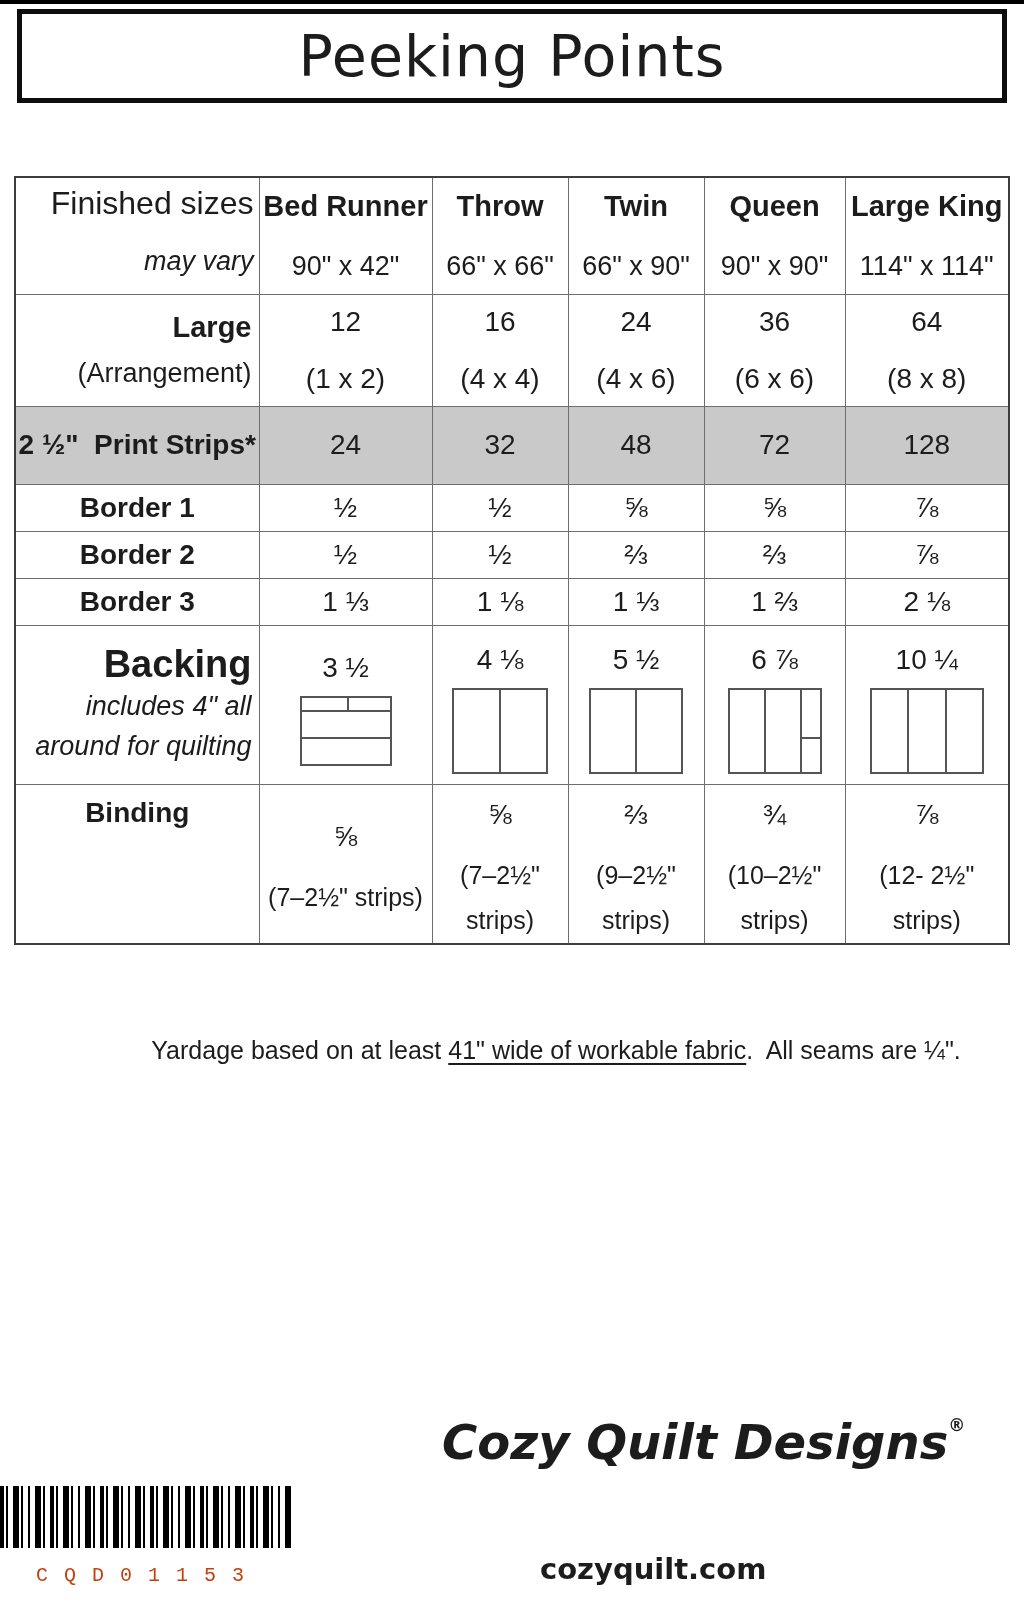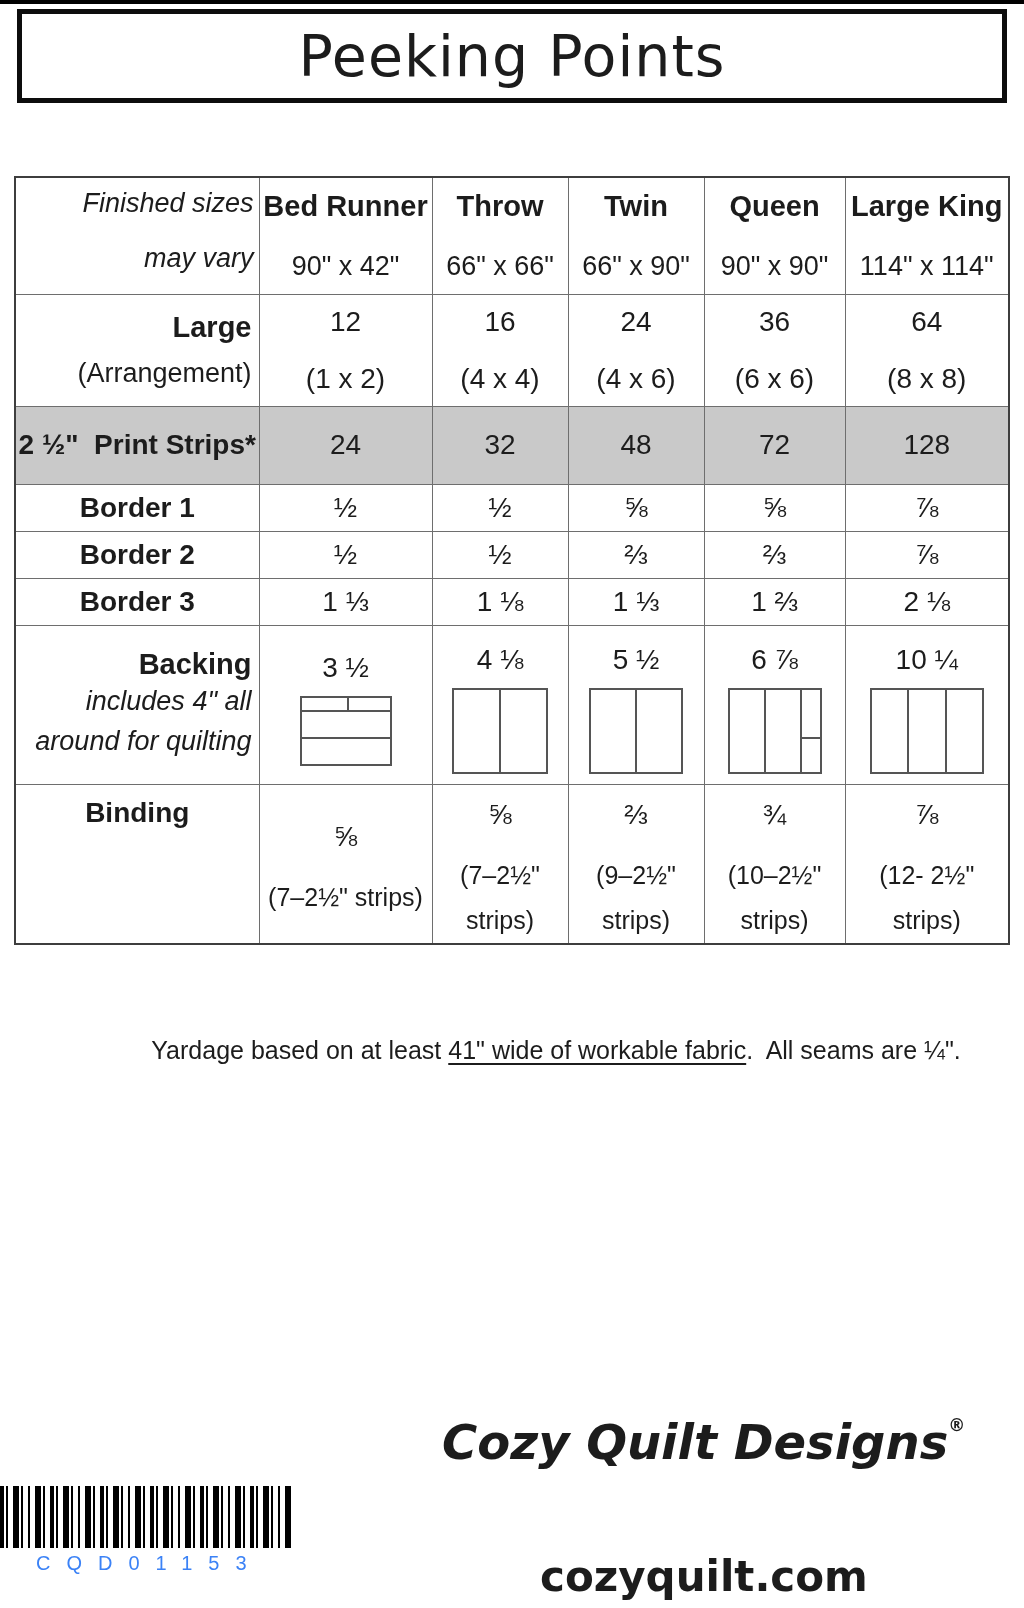"Finished sizes" .hdr-label .l1 { font-size: 27px -> 32px; font-style: italic -> none }
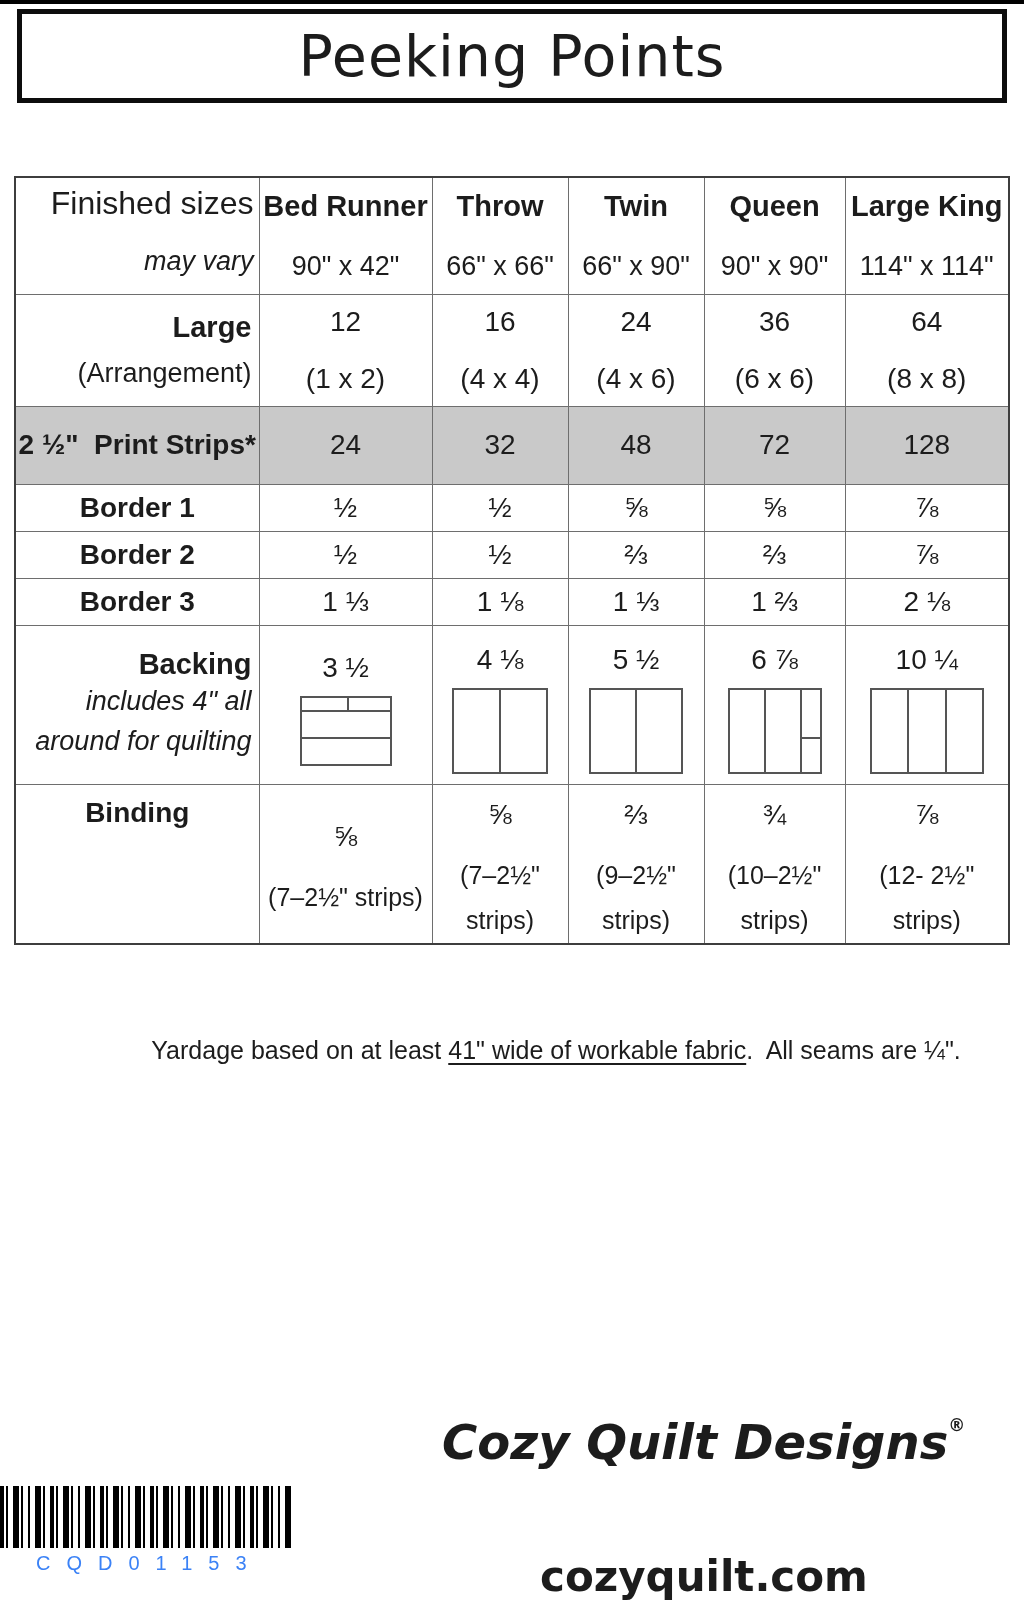"Backing" .back-label .b { font-size: 29px -> 38px }
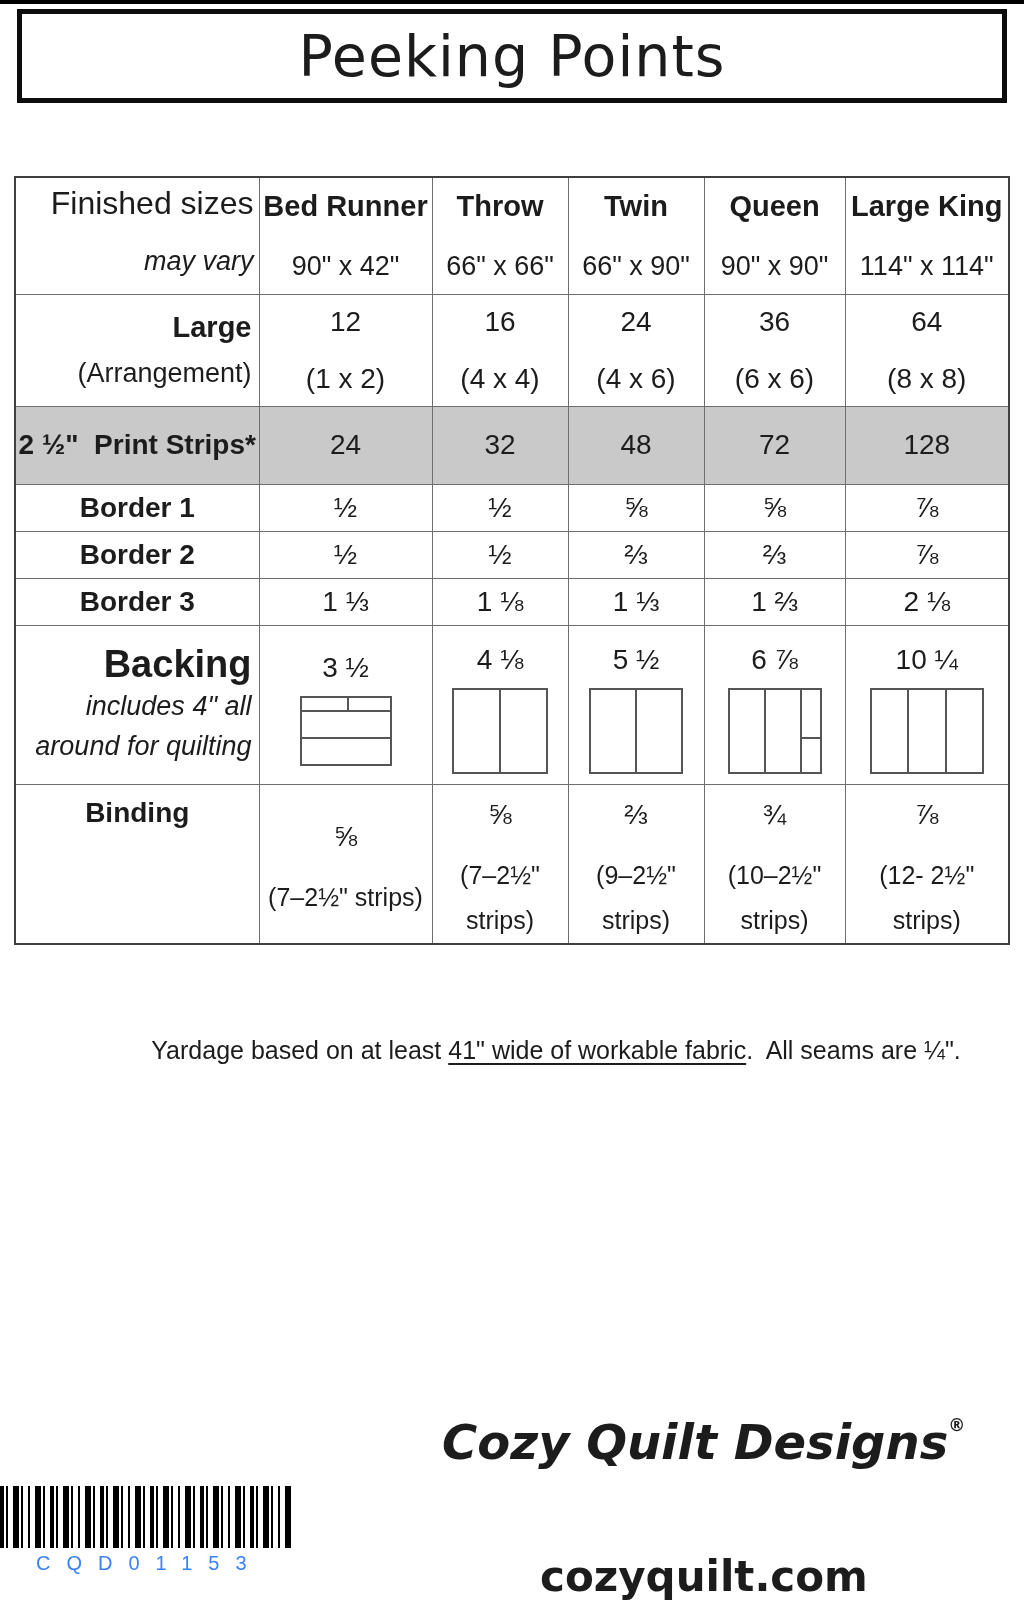"CQD01153" .barcode .code { color: #3b82f6 -> #c2410c; font-family: Liberation Sans, sans-serif -> Liberation Mono, monospace; margin-top: 4px -> 16px }
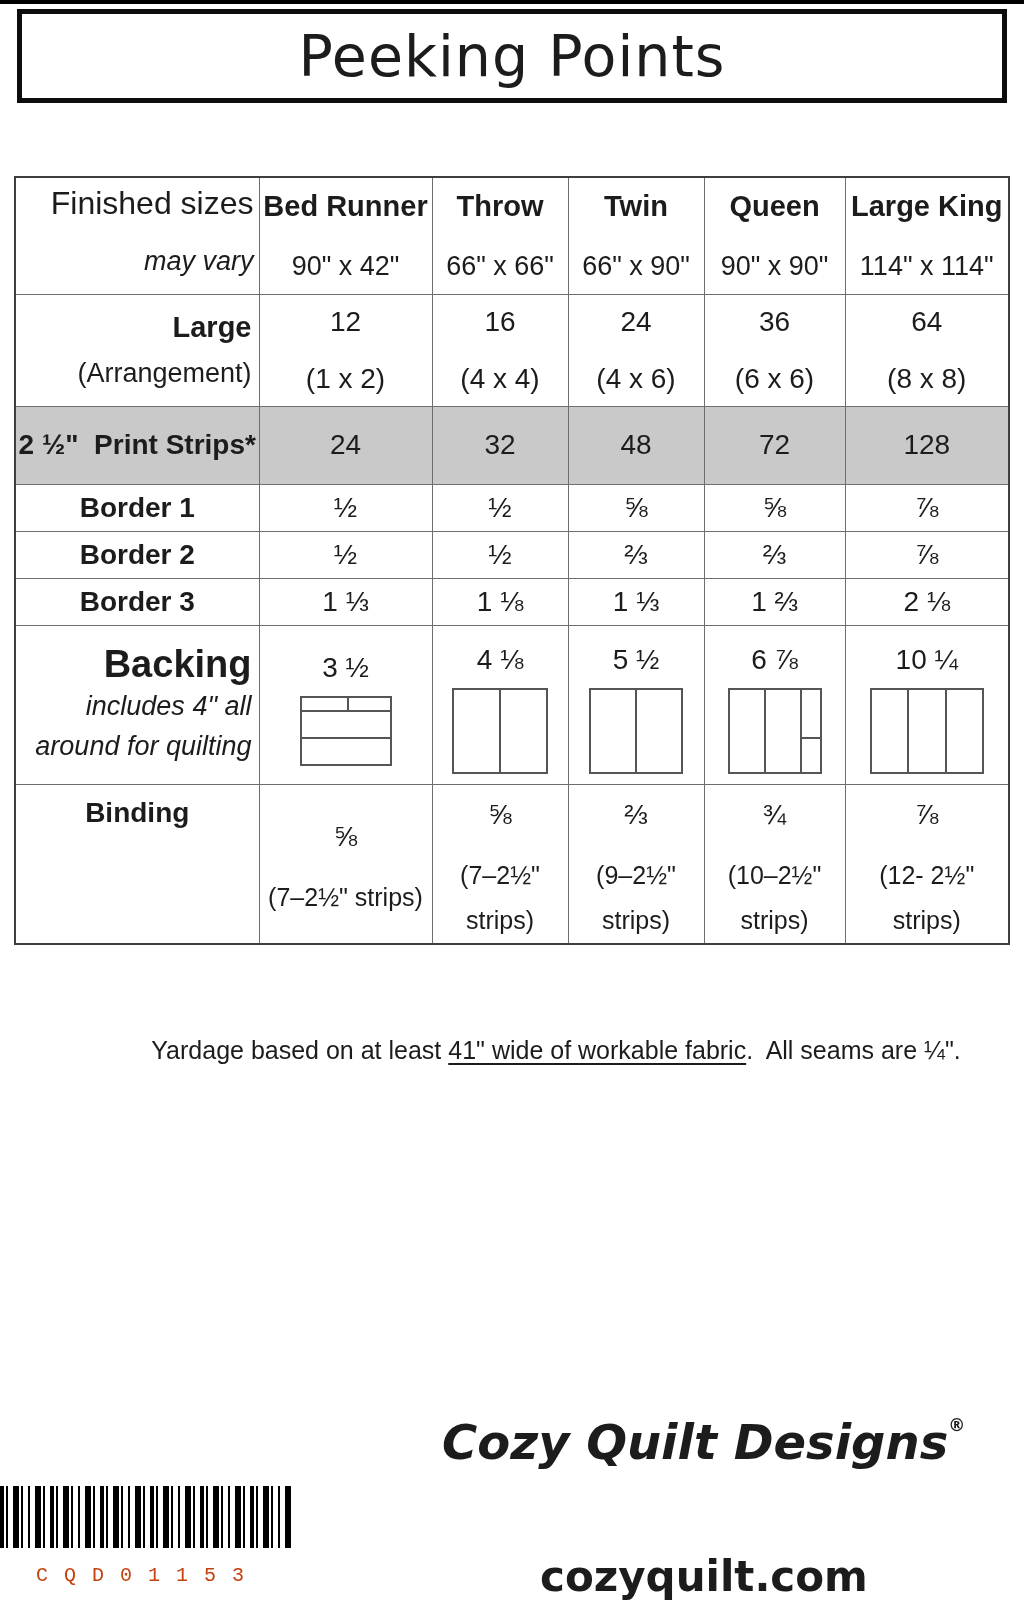"cozyquilt.com" .website { font-size: 42px -> 29px }
